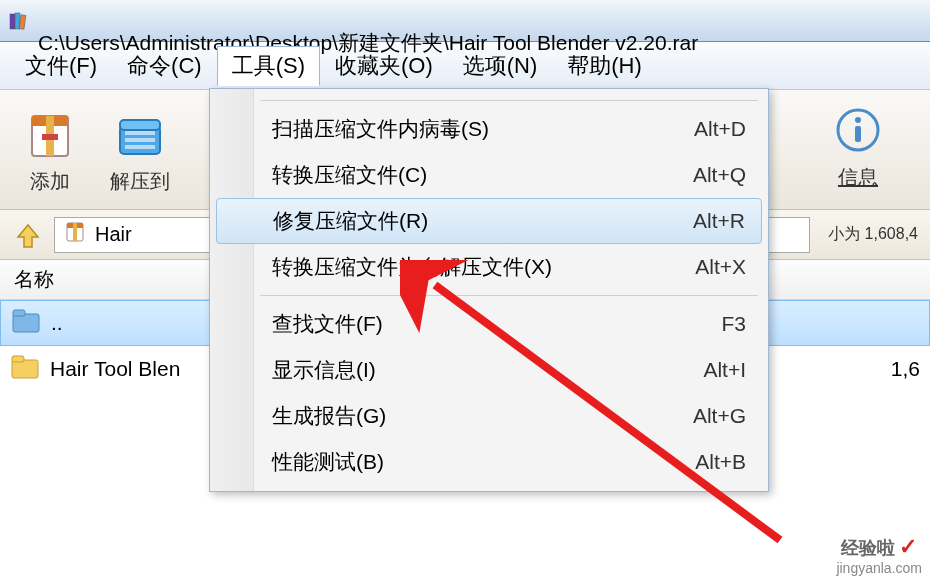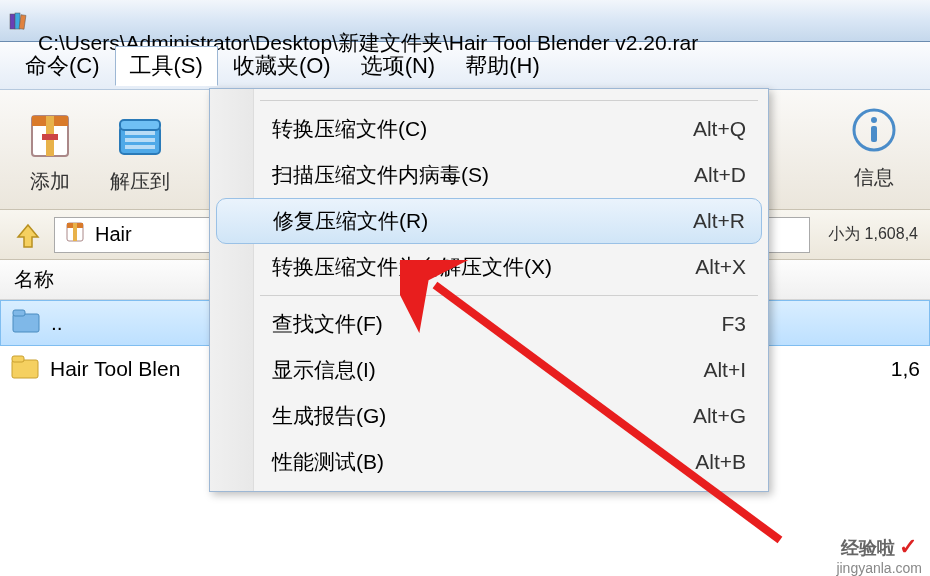"文件(F)" div.menu-item { html: none -> <div>文件(F)</div> }
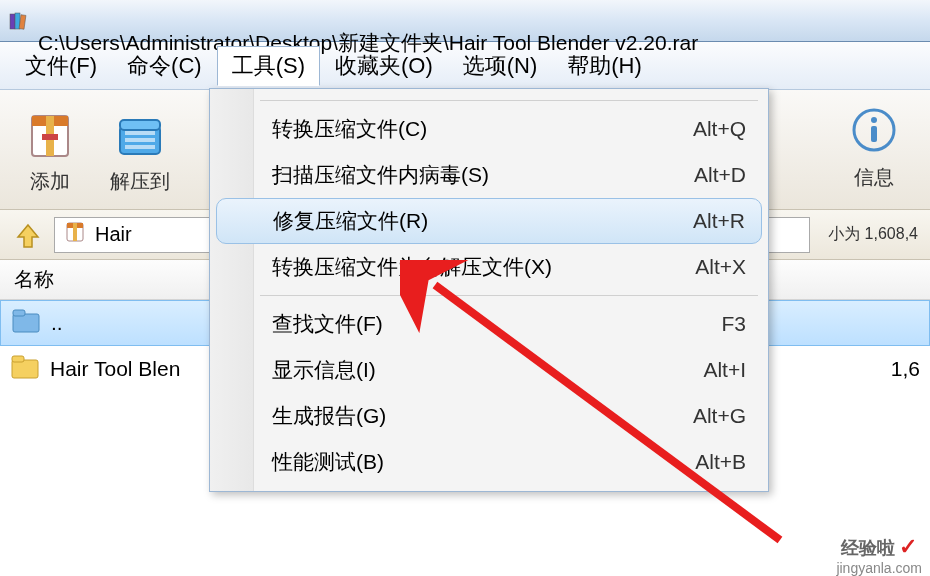"转换压缩文件(C)" div.dd-row { order: before "扫描压缩文件内病毒(S)" -> after "扫描压缩文件内病毒(S)" }
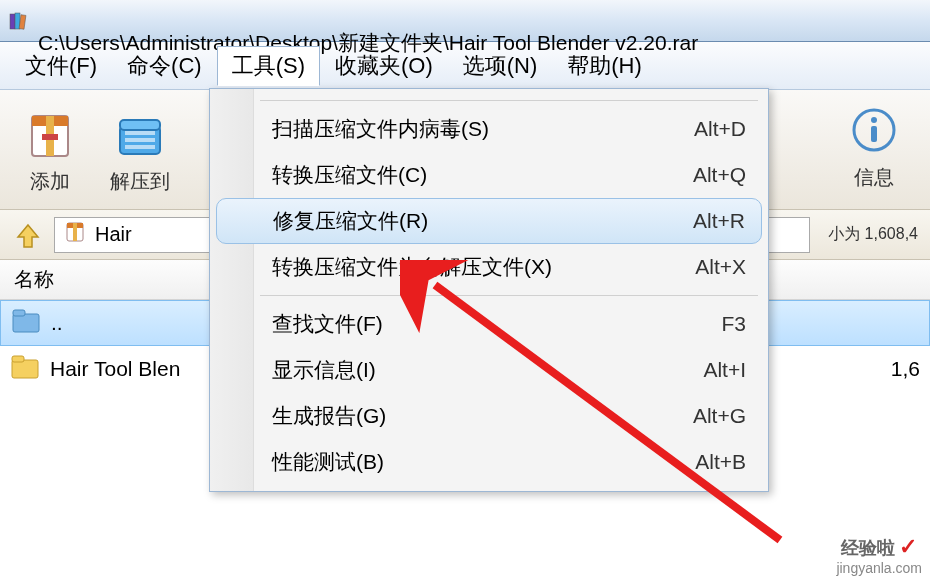"信息" .info-btn { right: 26px -> 42px; text-decoration: none -> underline }
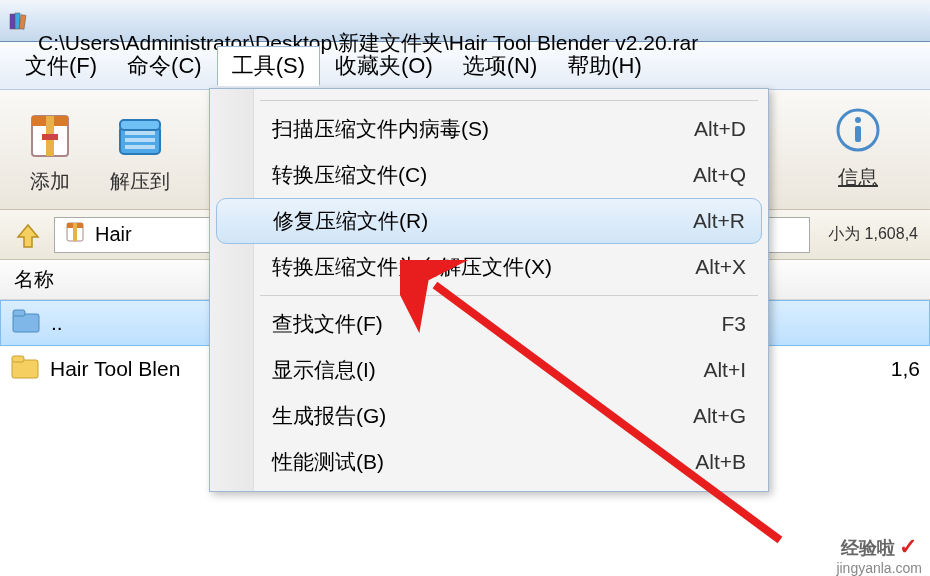"修复压缩文件(R)" .dd-row.highlighted { border-radius: 10px -> 4px }
